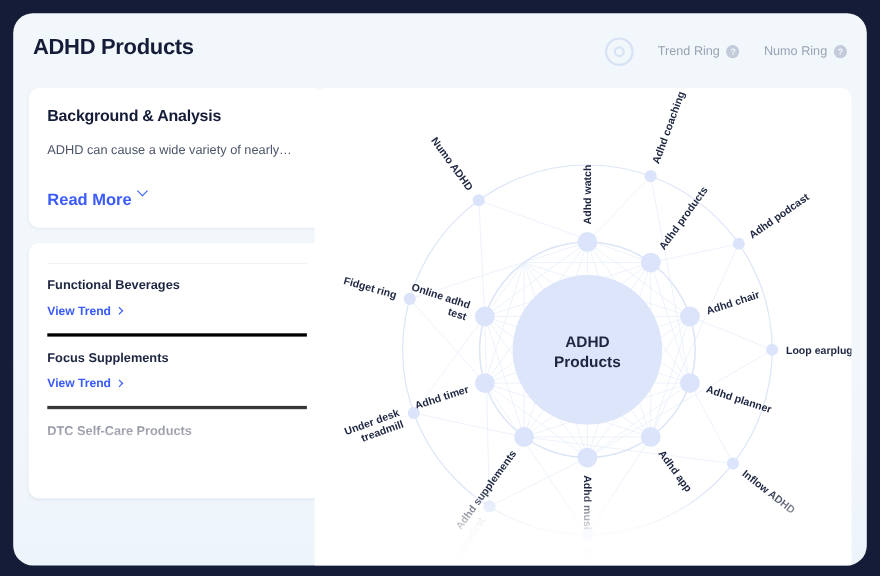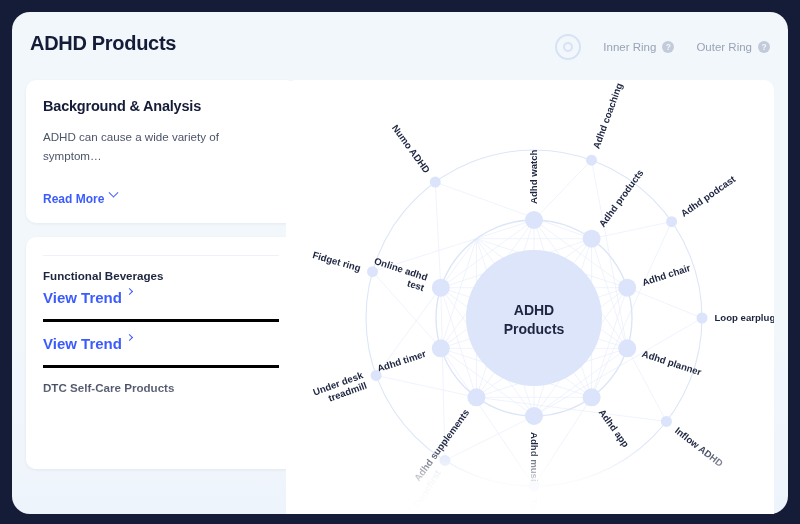"Inner Ring" span { text: Inner -> Trend }
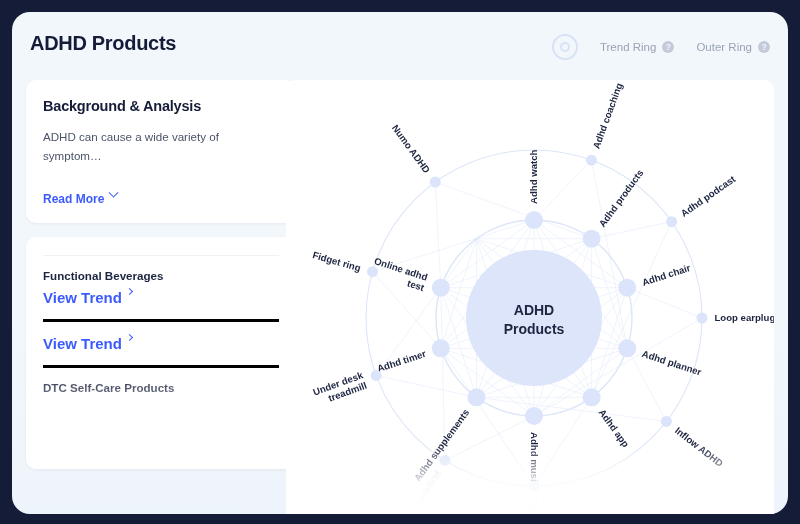"Outer Ring" span { text: Outer -> Numo }
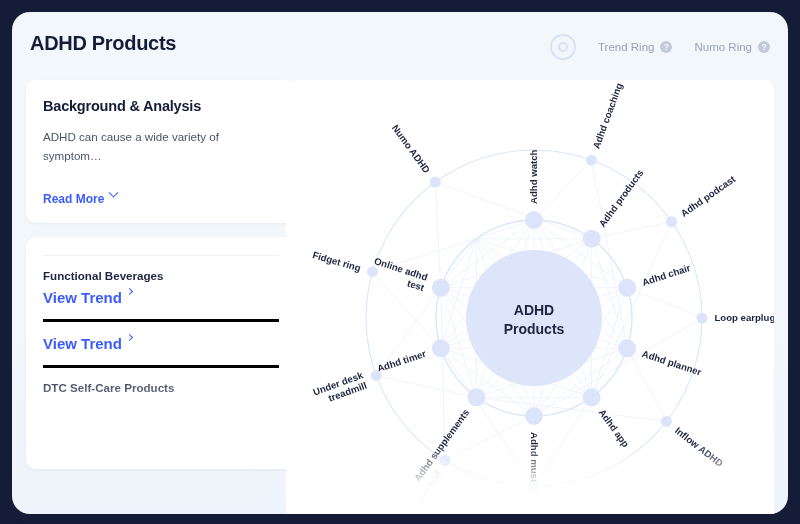"ADHD can cause a wide" div.para { text: symptom -> nearly }
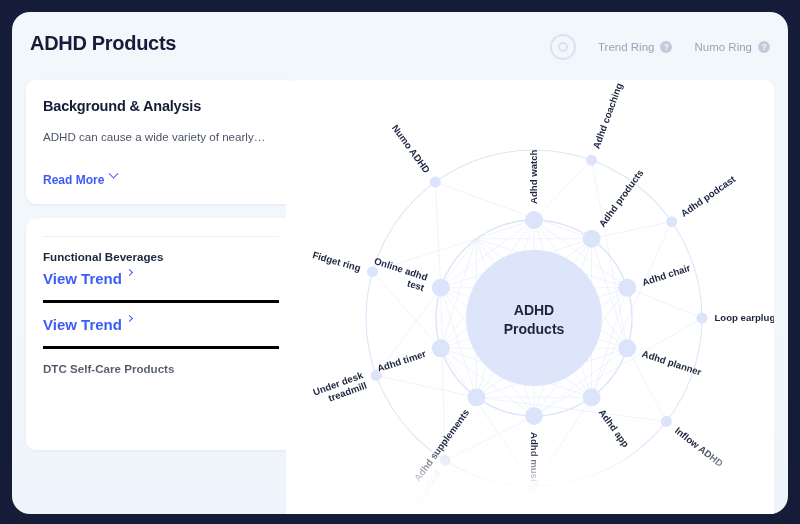"Read More" #read-more { font-size: 12px -> 15px }
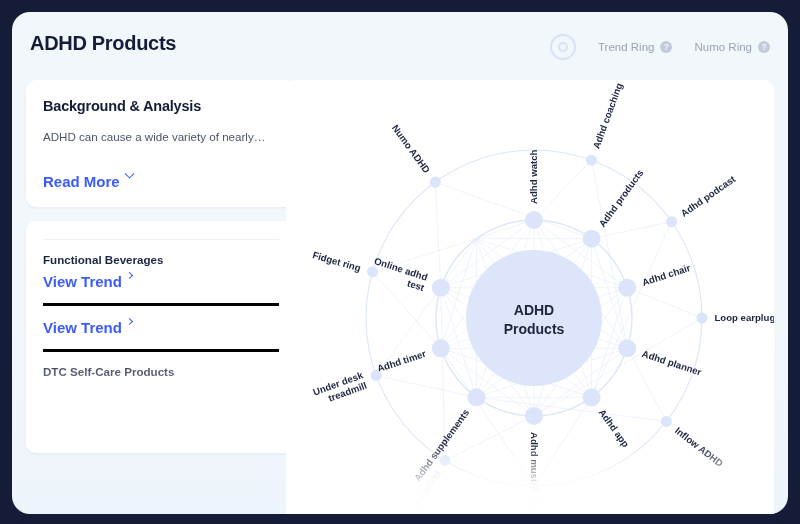"View Trend" .trend-link { align-items: none -> center; font-size: 15px -> 11px }
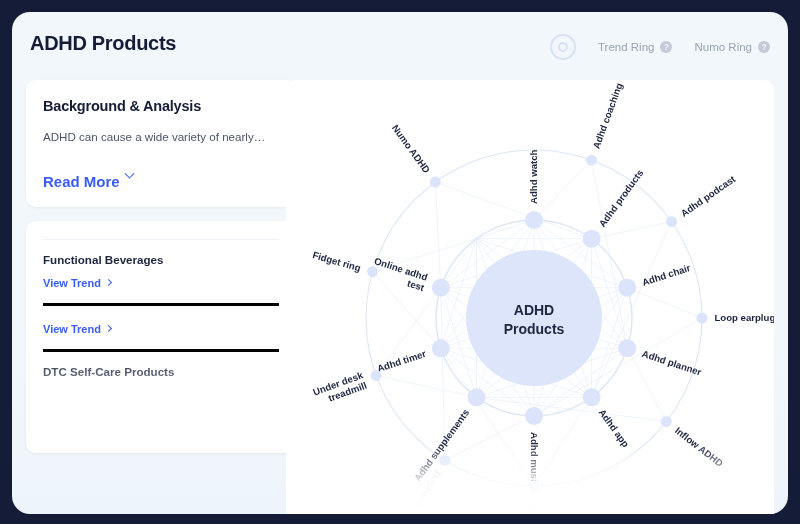"Focus Supplements" div.trend-name { html: none -> <div>Focus Supplements</div> }
